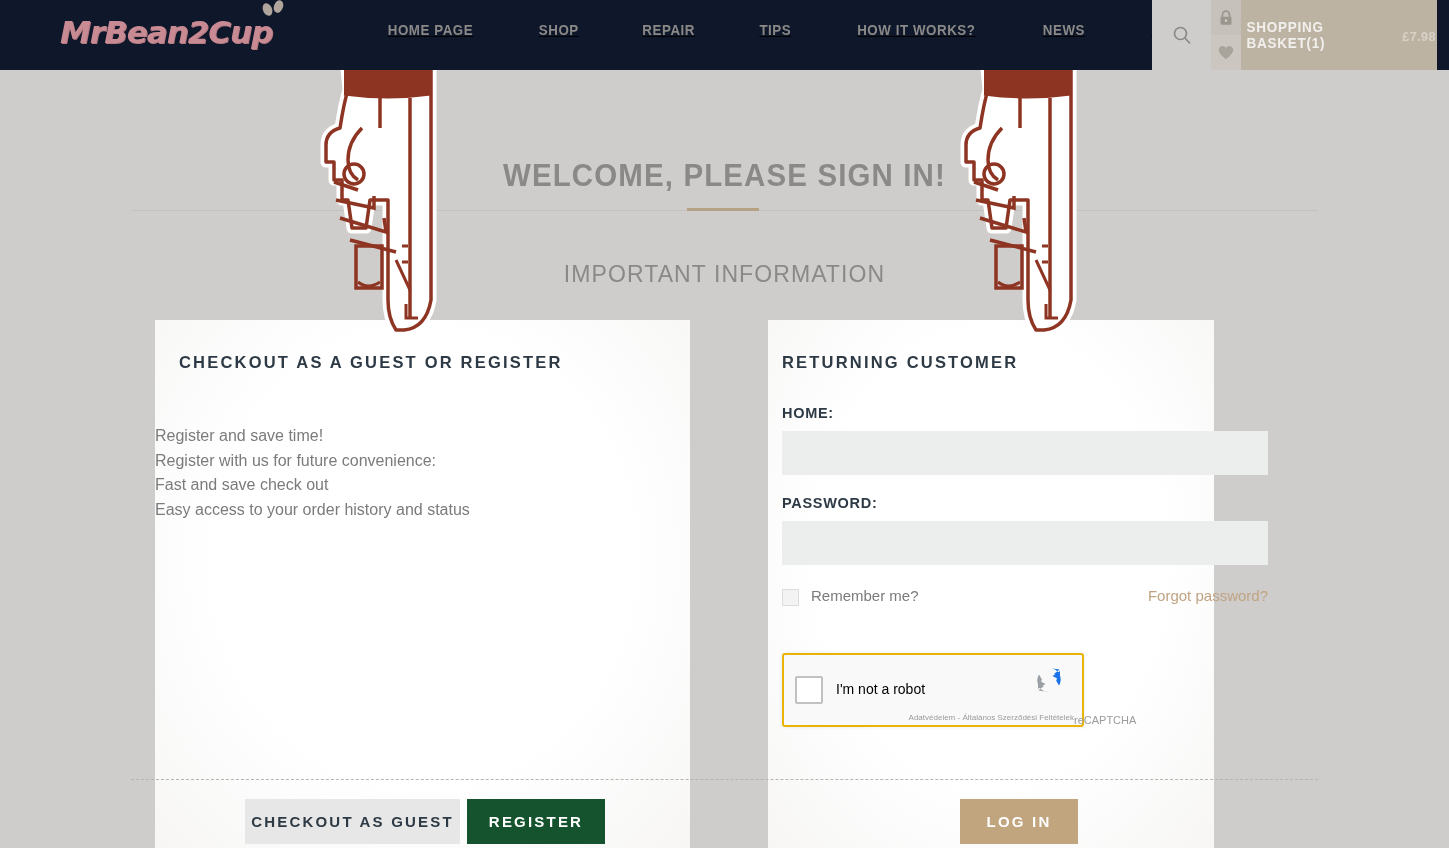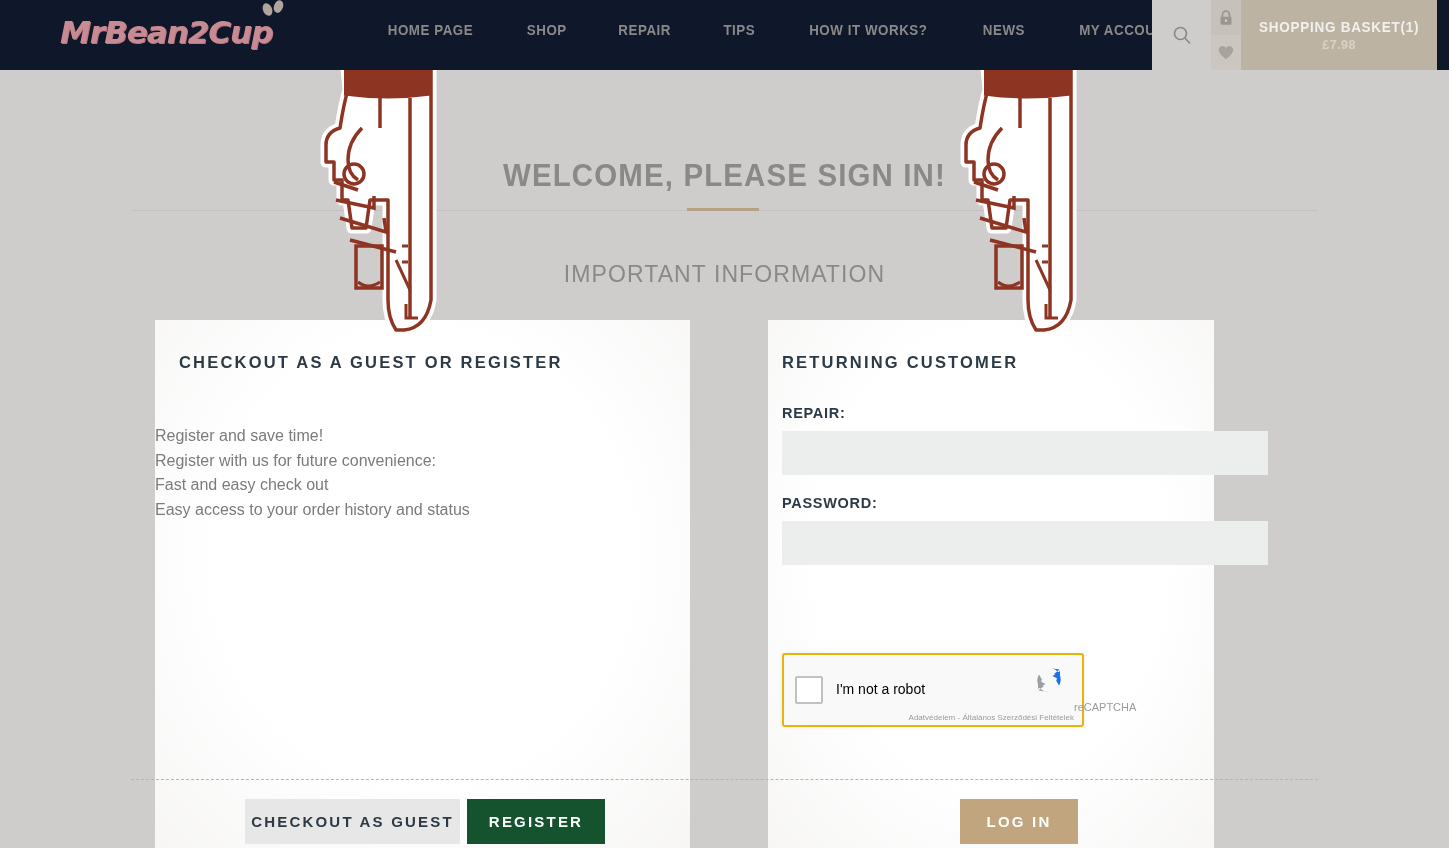"HOME PAGE" .nav { gap: 0px -> 12px; text-decoration: none -> underline }
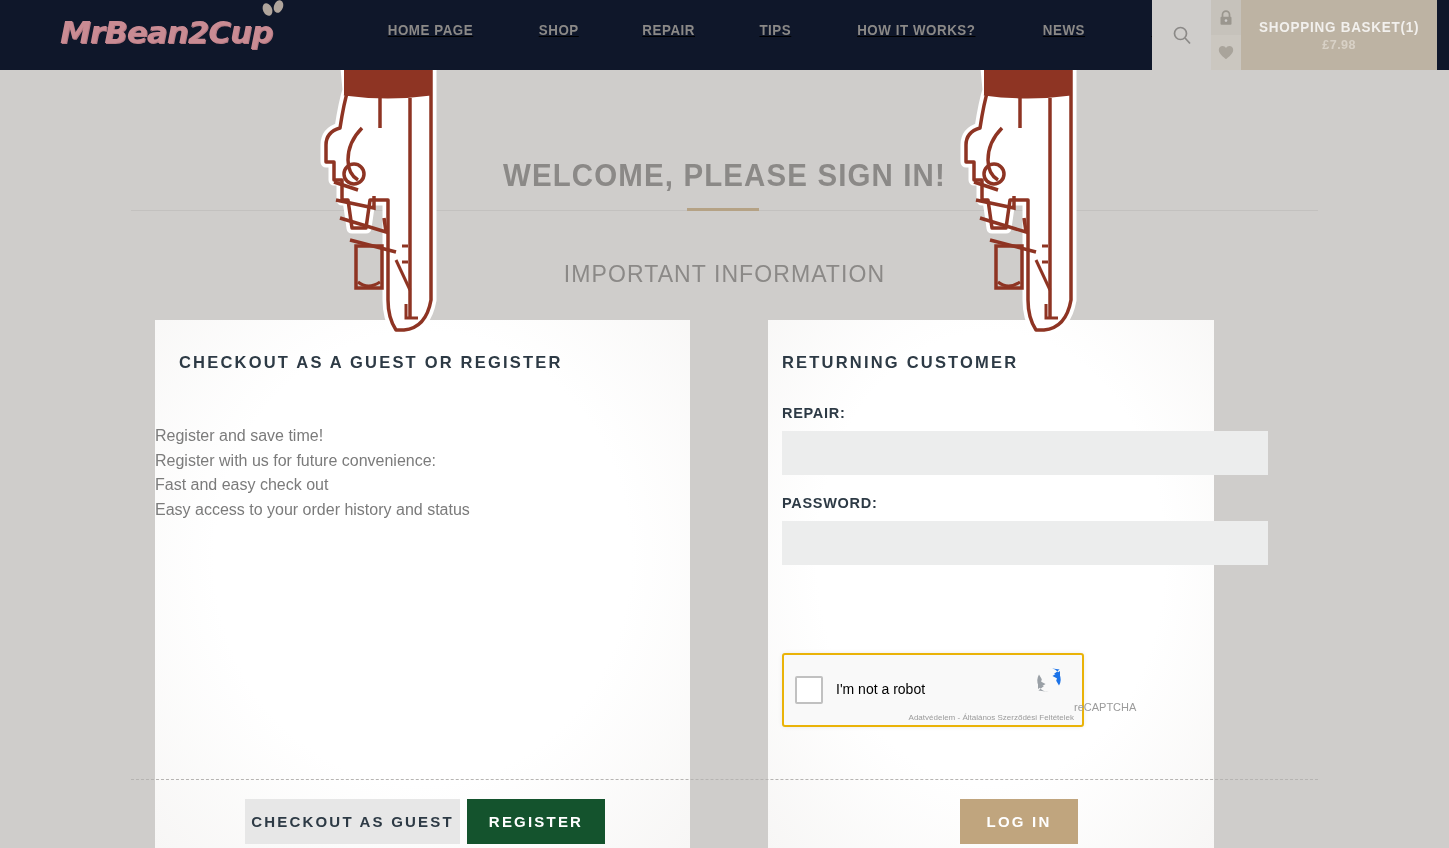"SHOPPING BASKET(1)" .basket { flex-direction: column -> row }
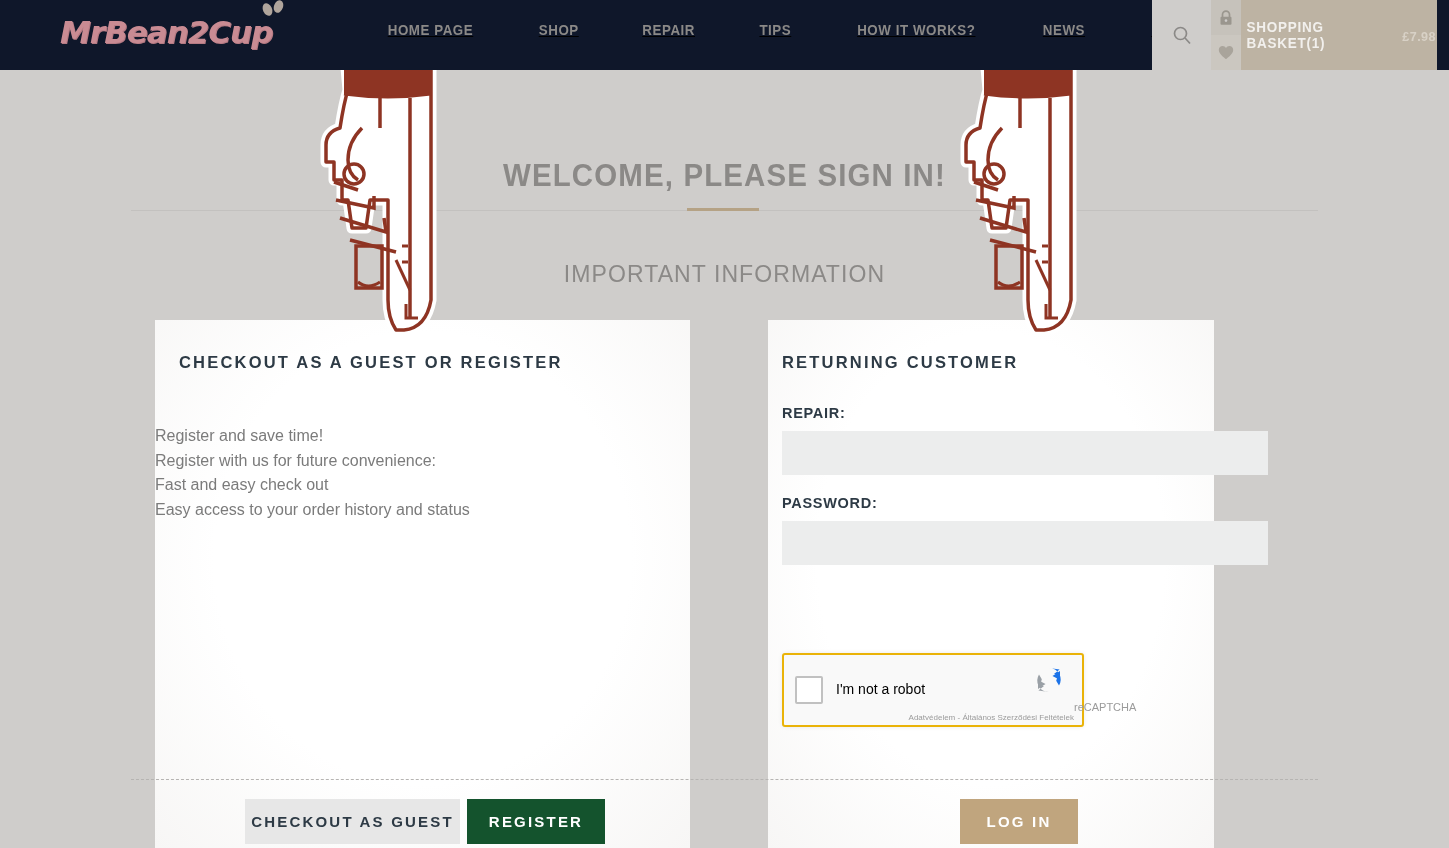"REPAIR:" div.field-label { text: REPAIR -> HOME }
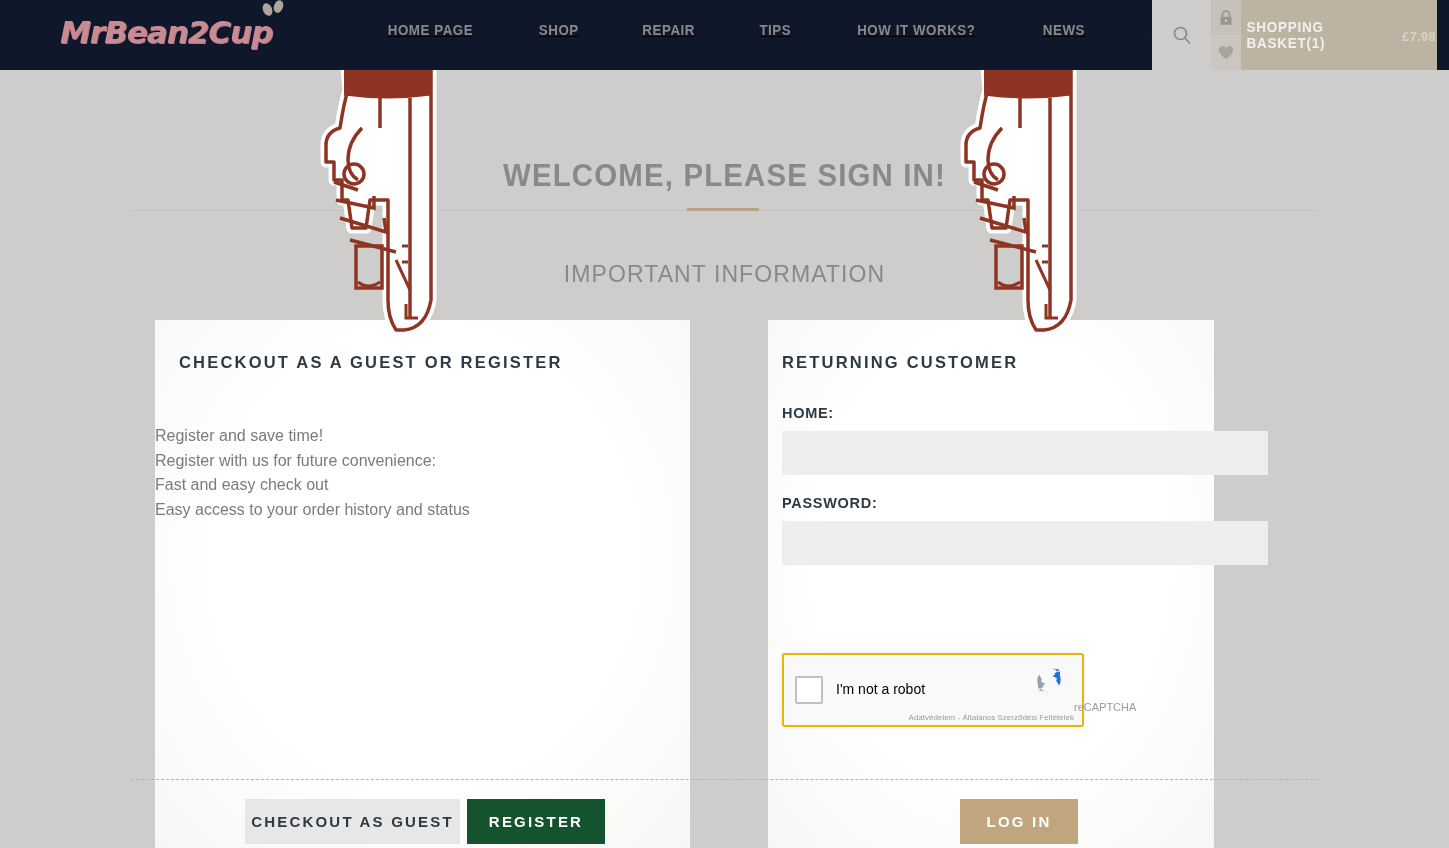"Fast and easy check out" div { text: easy -> save }
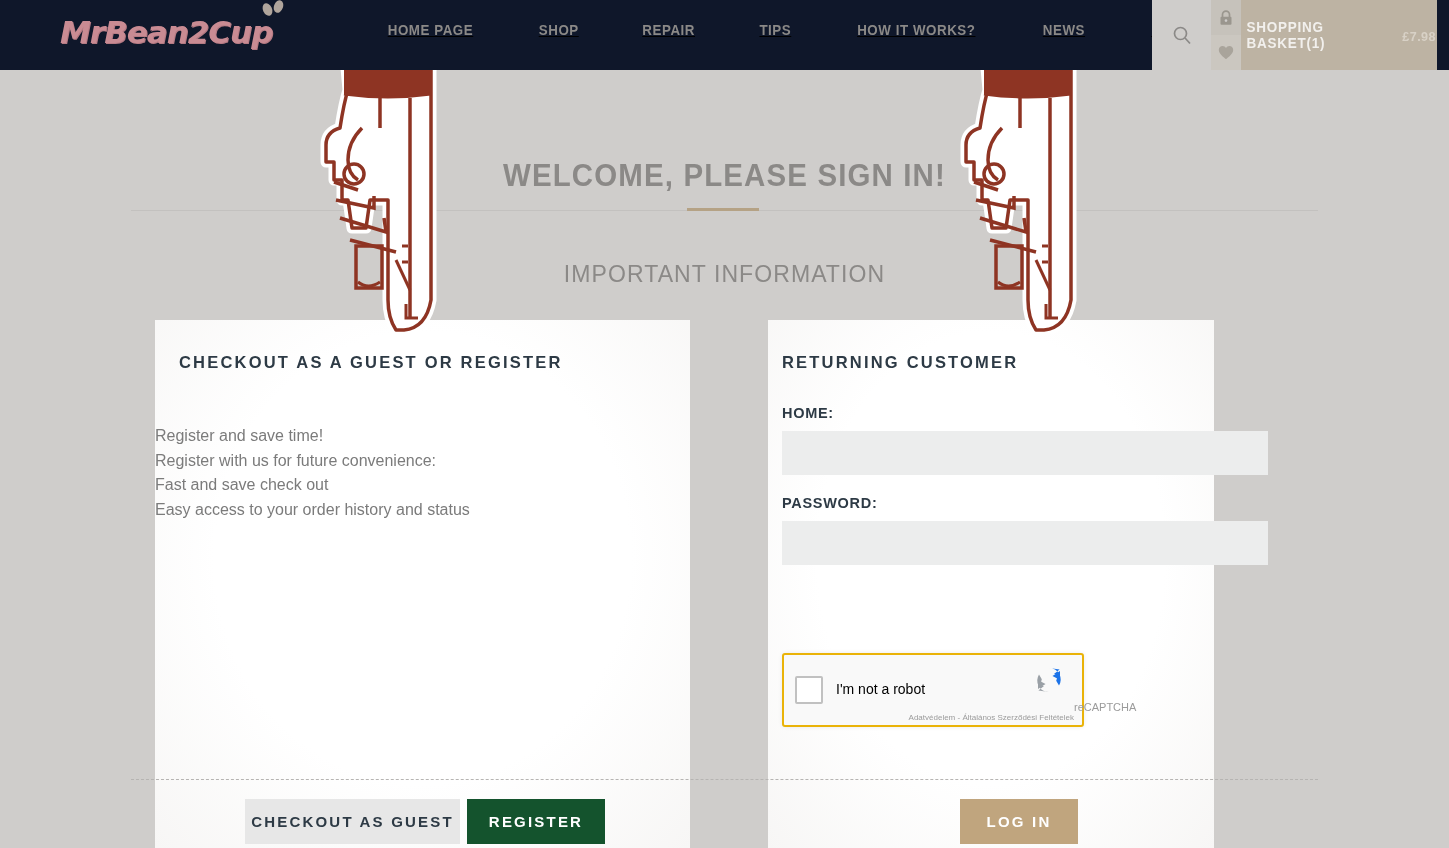"Remember me?" div.remember-row { html: none -> <div> <div></div> <div>Remember me?</div> <a>Forgot password?</a> </div> }
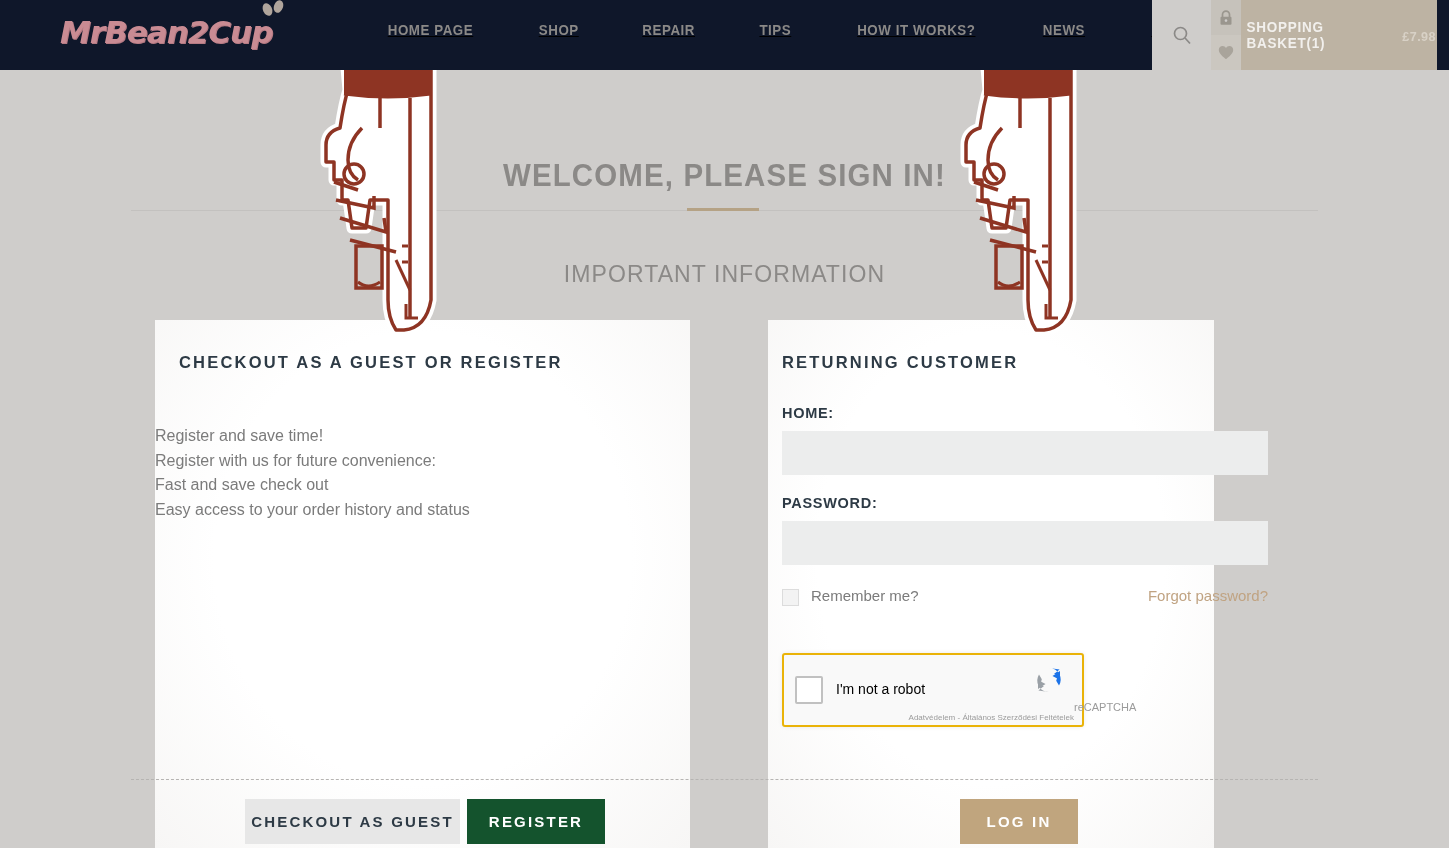"reCAPTCHA" .rc-brand { margin-top: 1px -> 14px }
